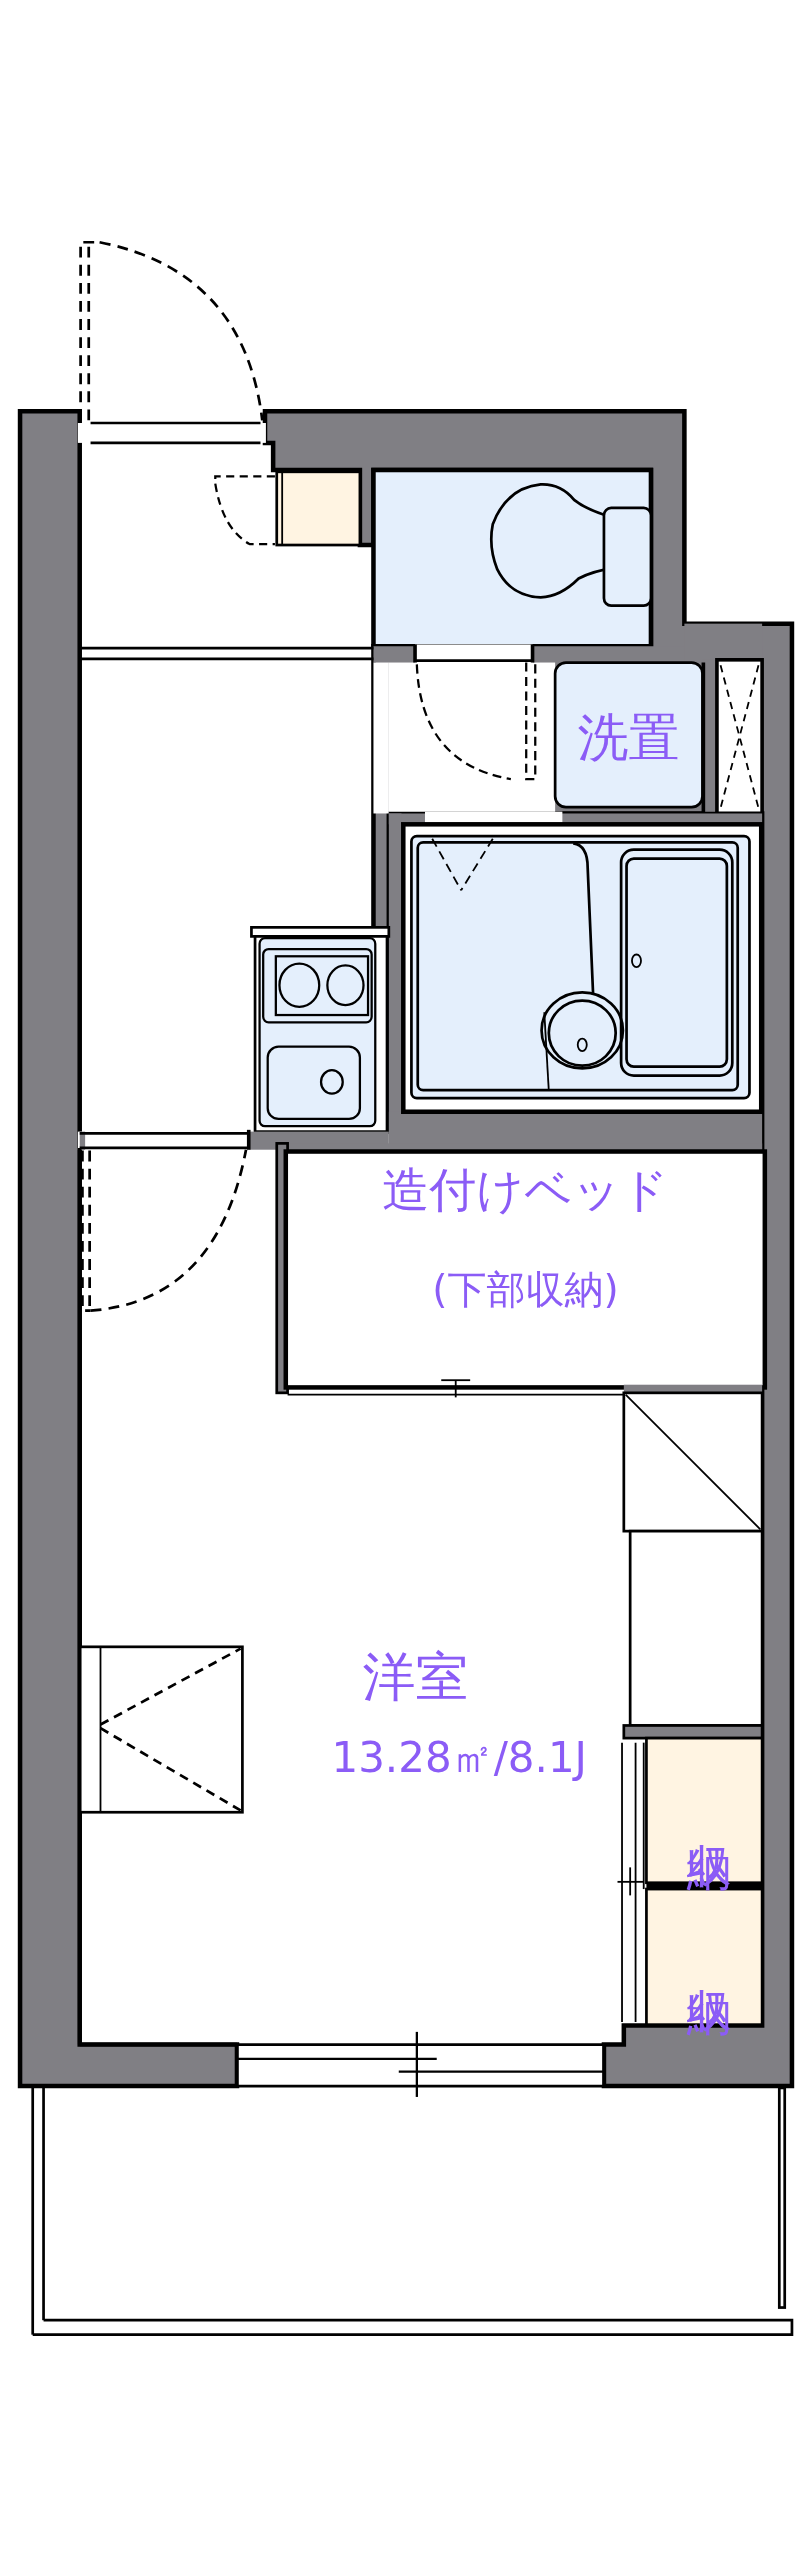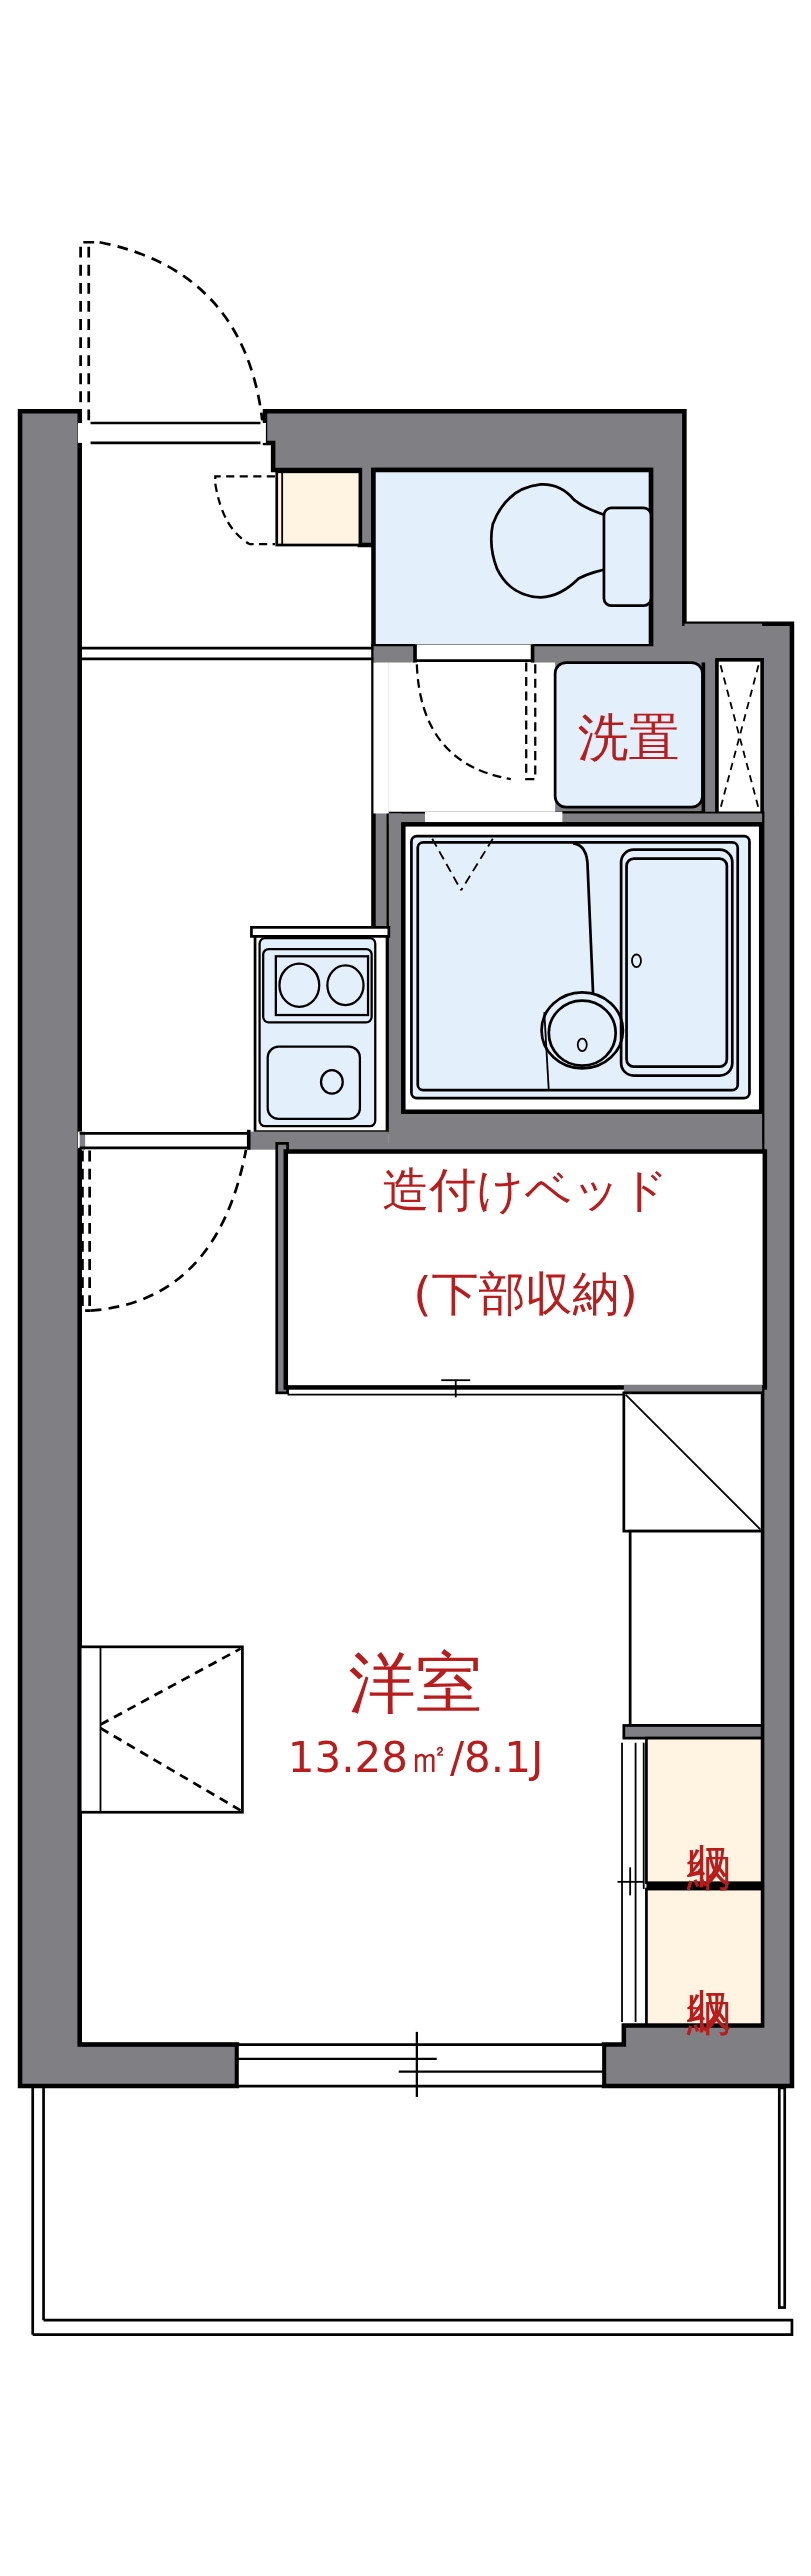"洗置" .lbl { color: #b91c1c -> #8b5cf6 }
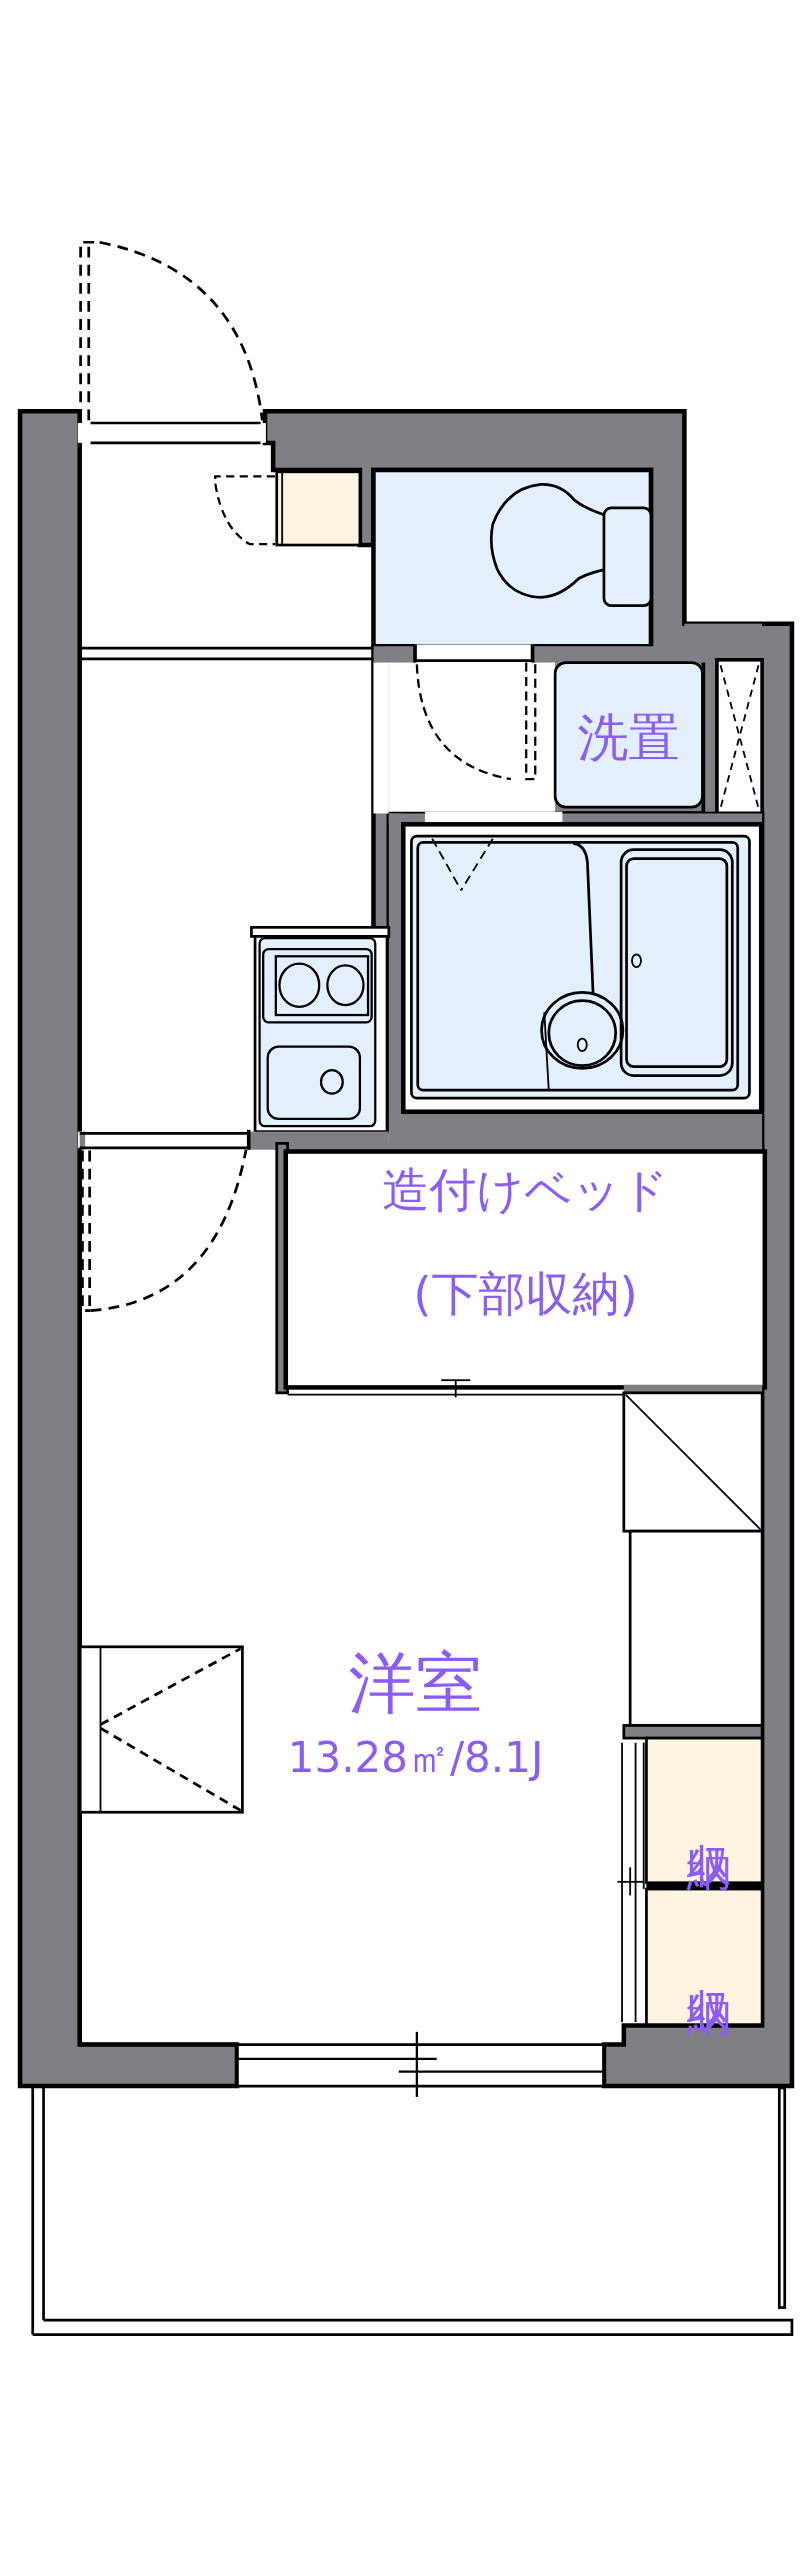"(下部収納)" div.lbl { font-size: 47px -> 39px }
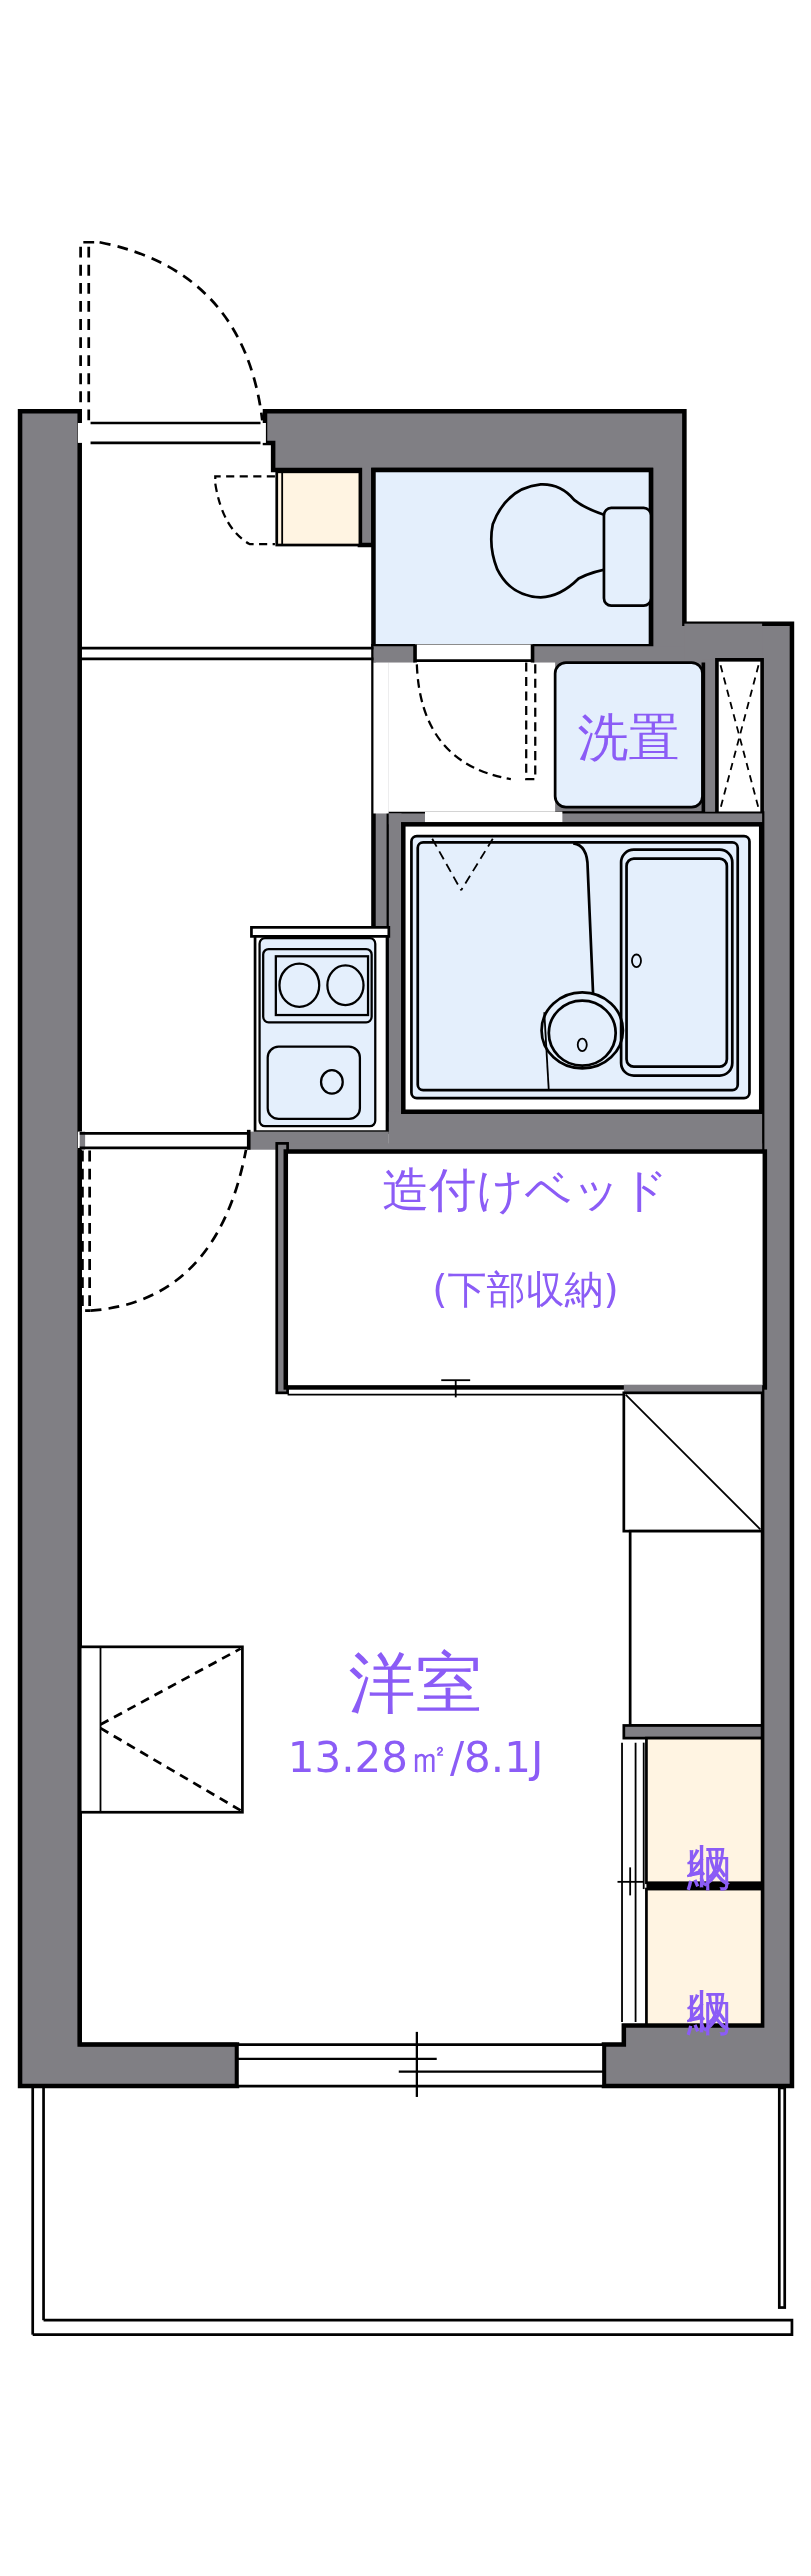"洋室" div.lbl { font-size: 67px -> 53px }
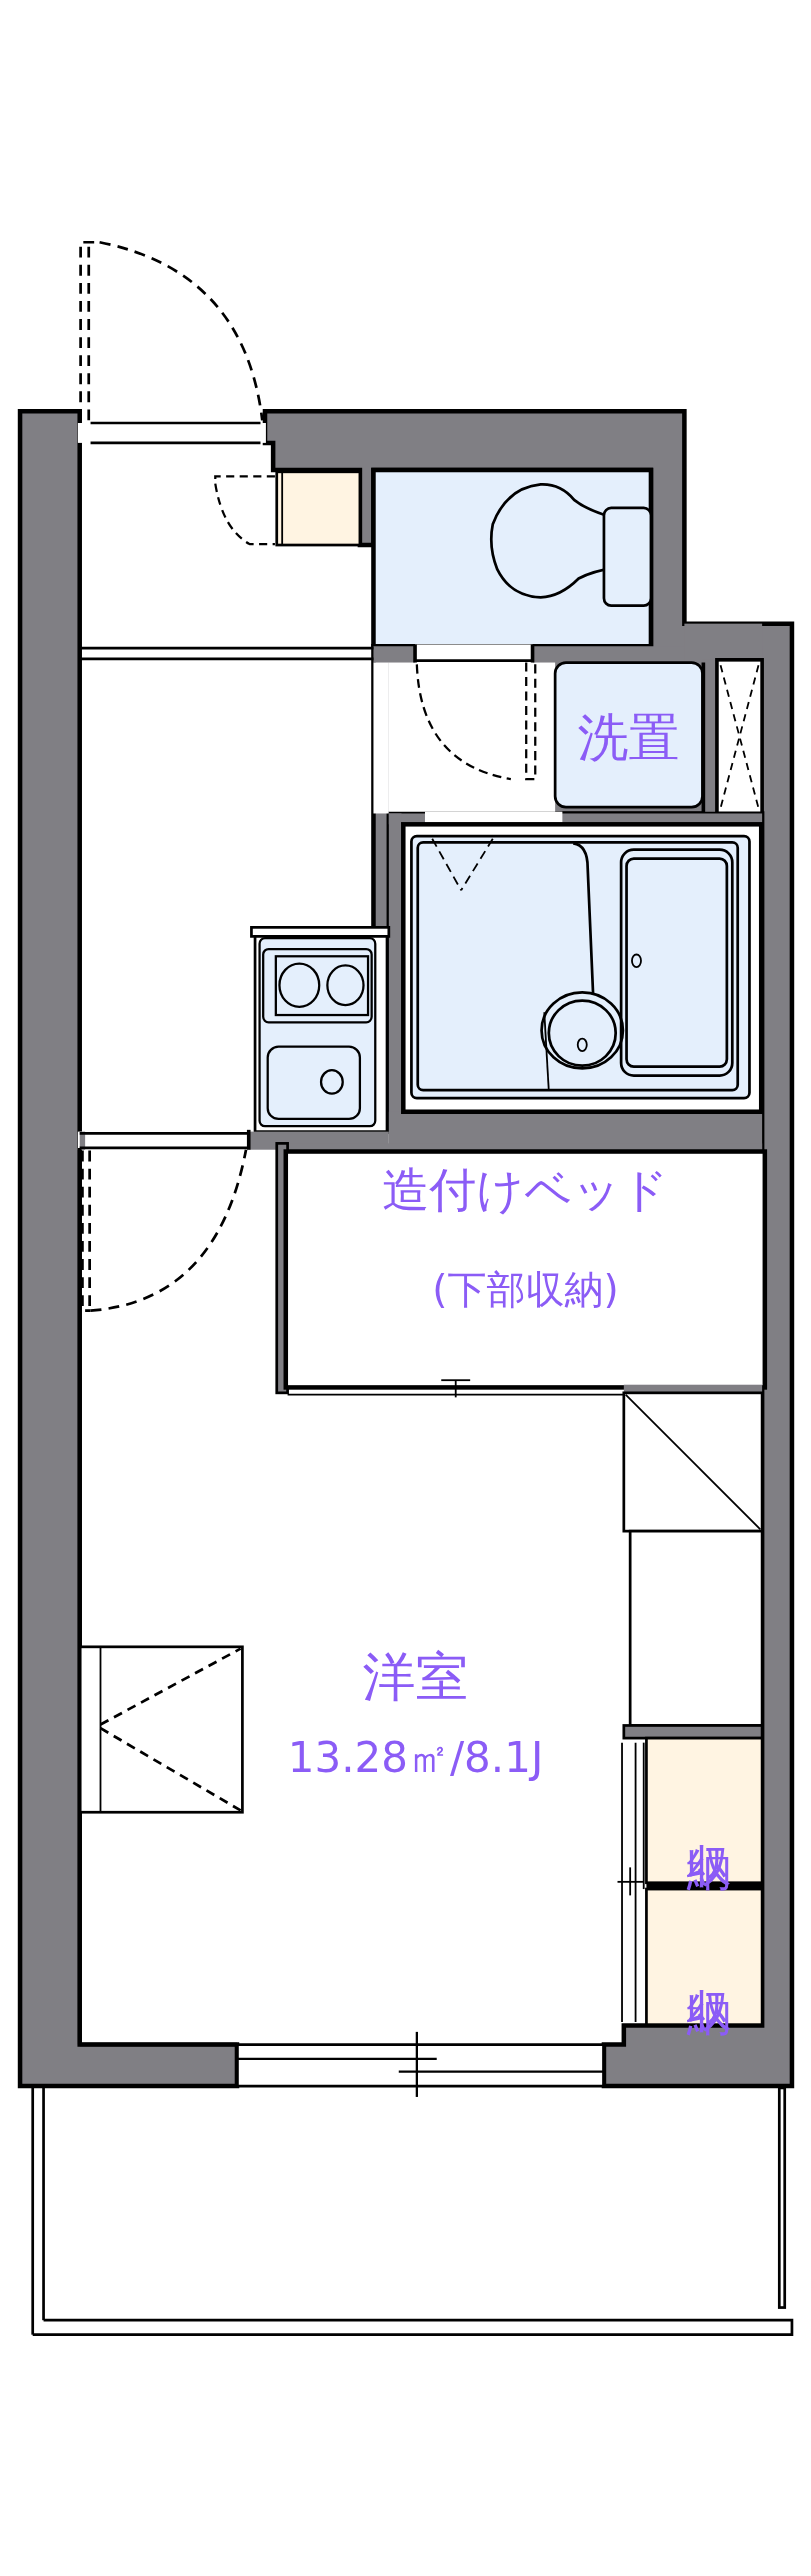"13.28㎡/8.1J" div.lbl { text-align: none -> right }
